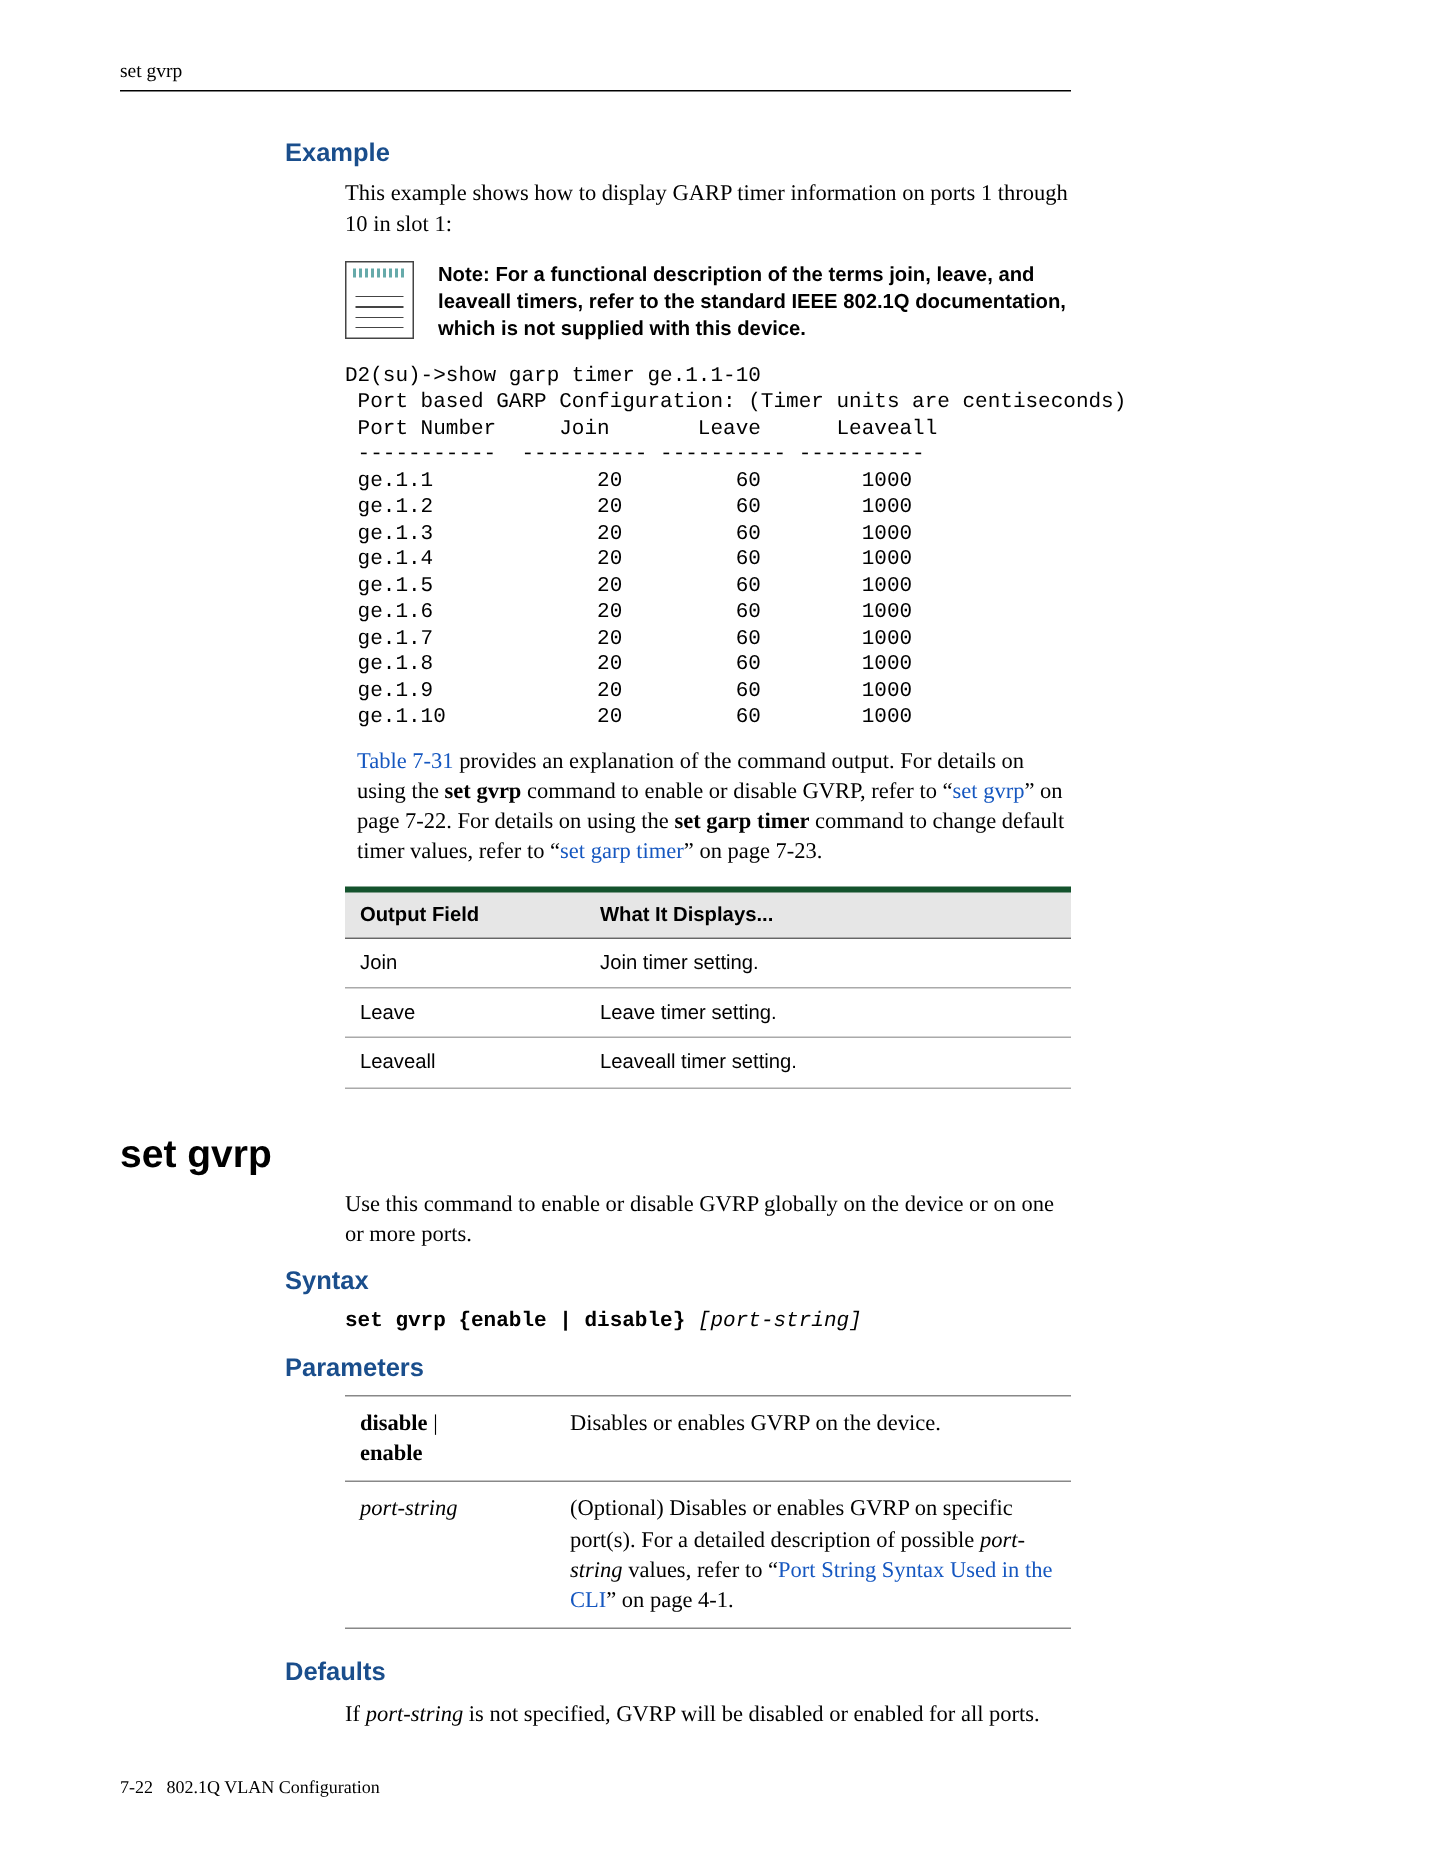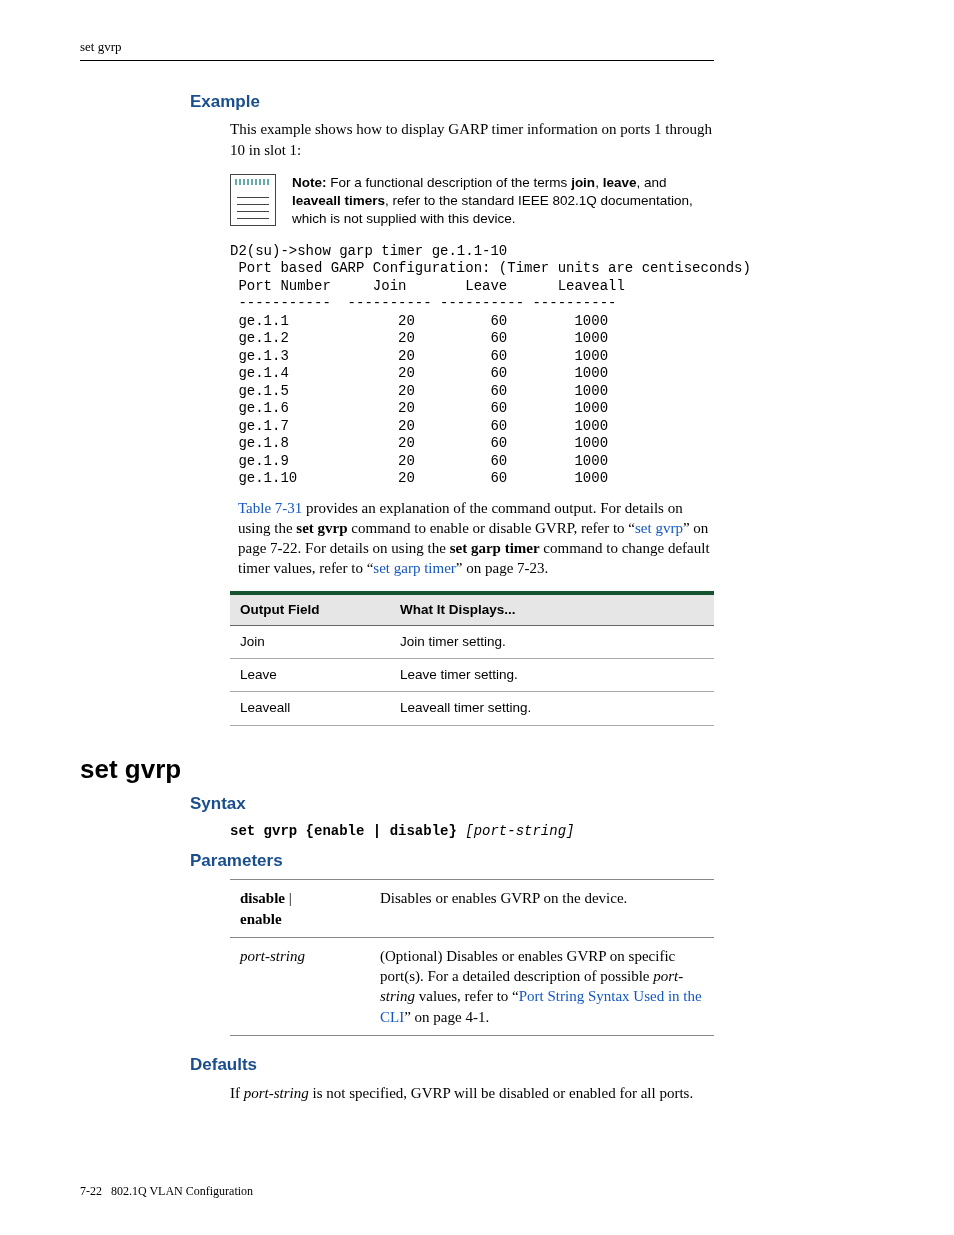"Note: For a functional description" .note-text { font-weight: none -> bold }
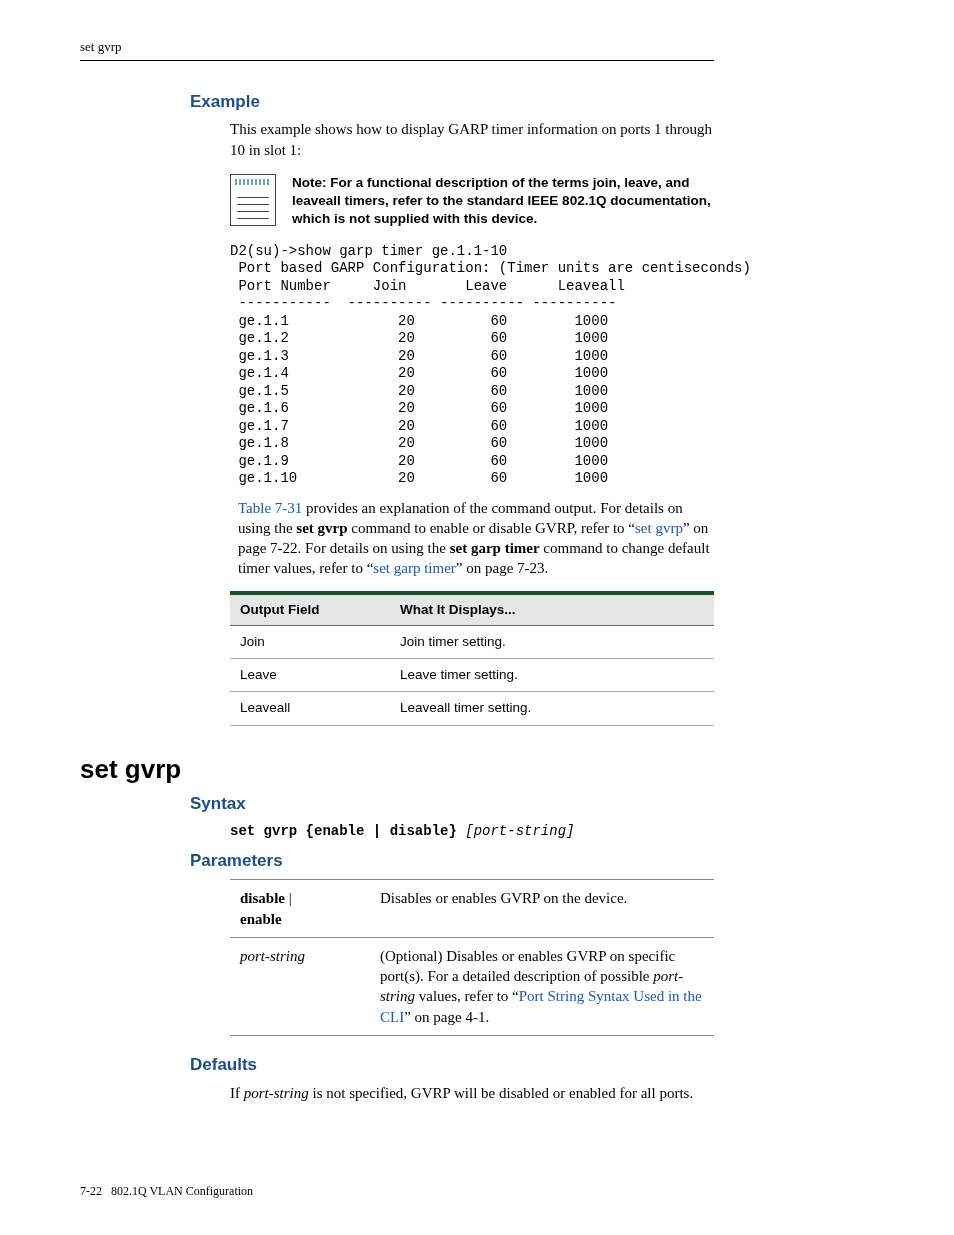"Use this command to enable" p.body-p { html: none -> <p>Use this command to enable or disable GVRP globally on the device or on one or more ports.</p> }
